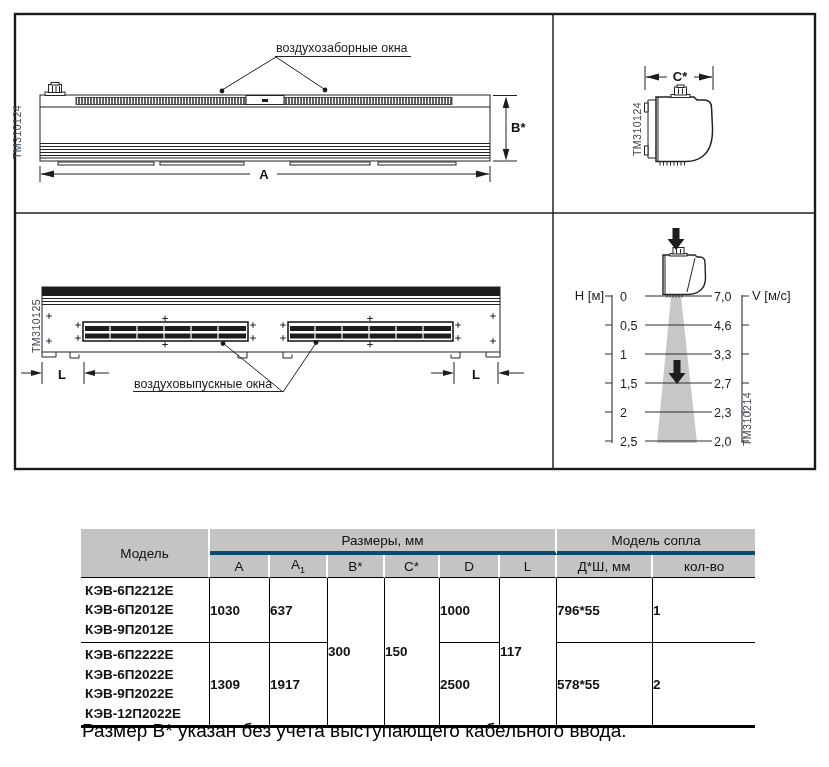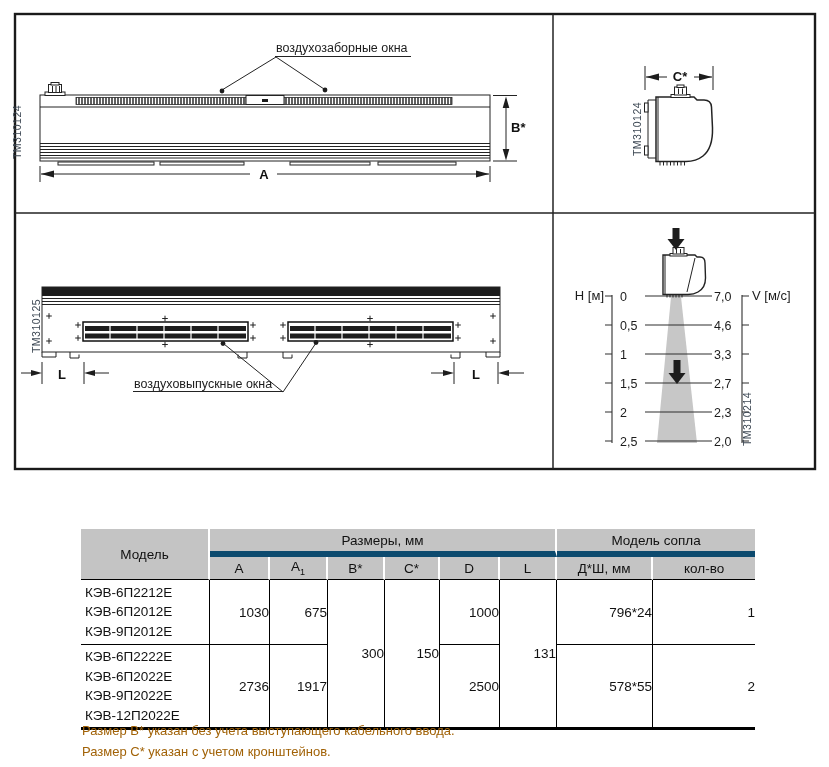"Размеры, мм" th.sepB { border-bottom: 6px solid #0c4a6e -> 4px solid #0c4a6e }
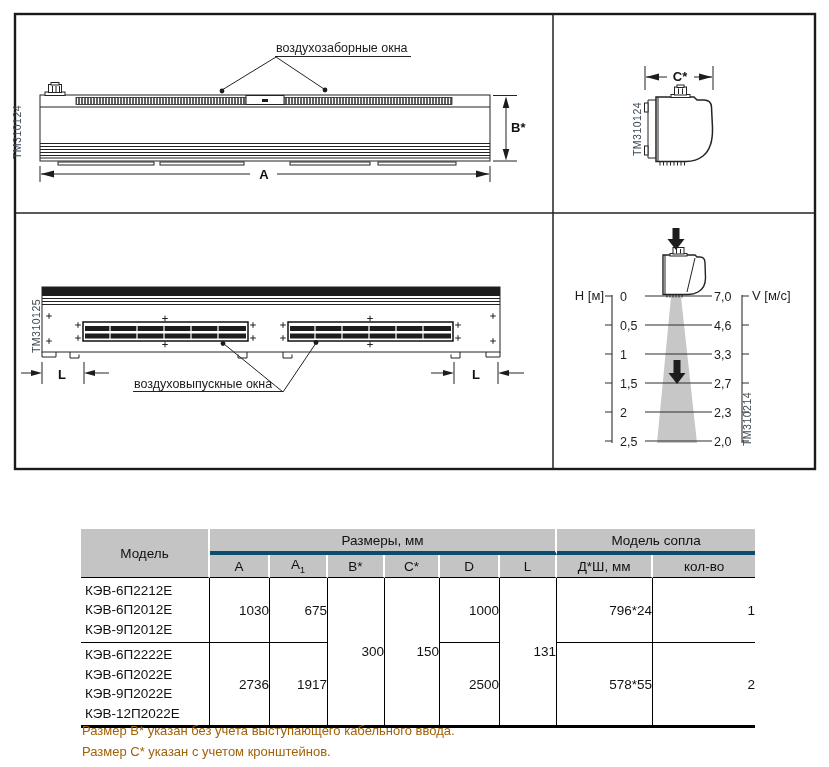"КЭВ-6П2212Е" th,td { font-weight: none -> bold }
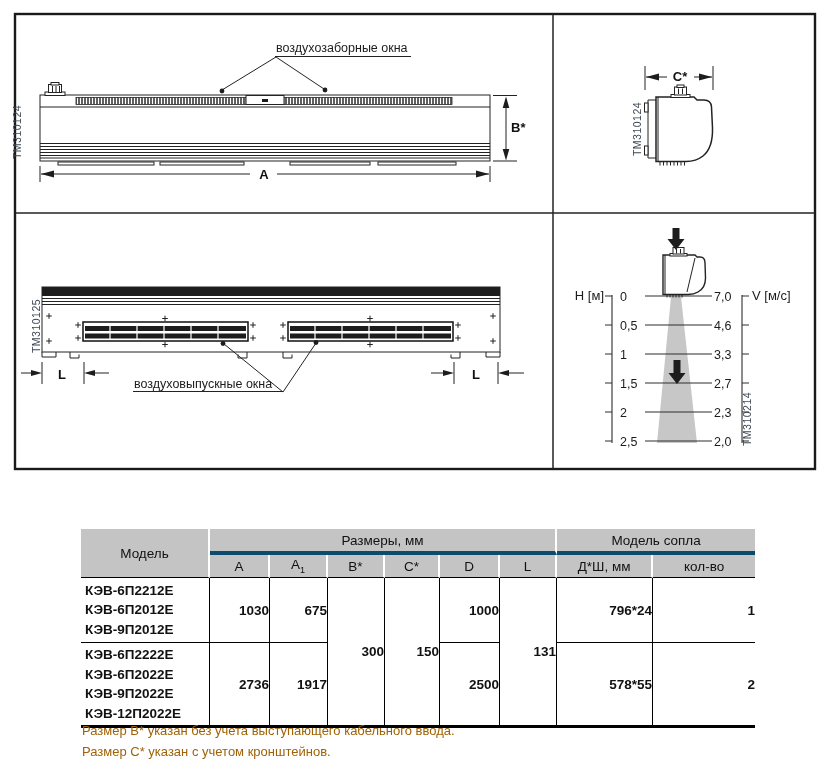"1030" td { text-align: right -> left }
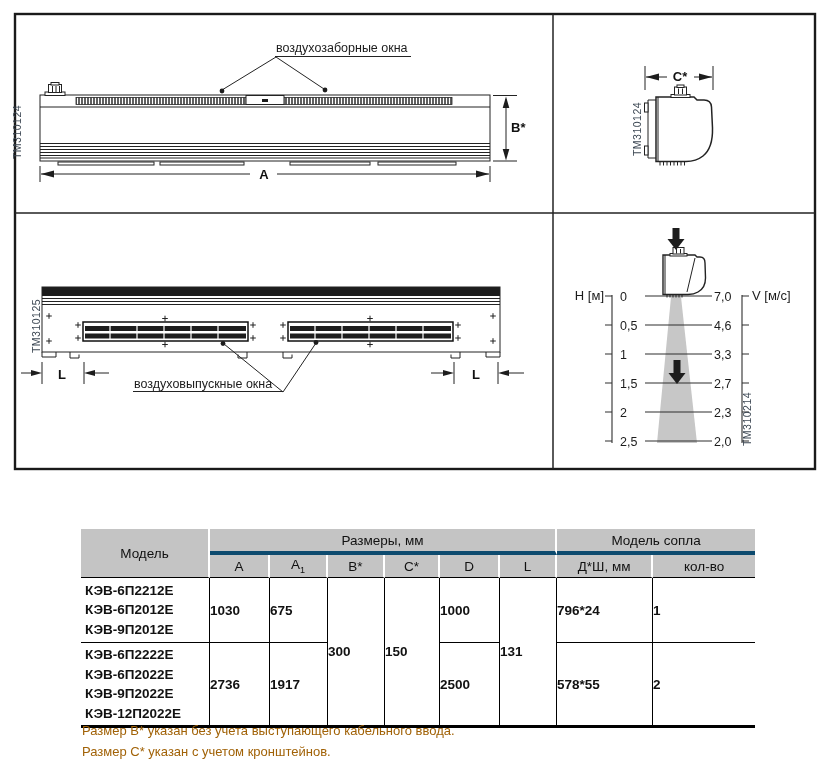"675" td.vline { text: 675 -> 637 }
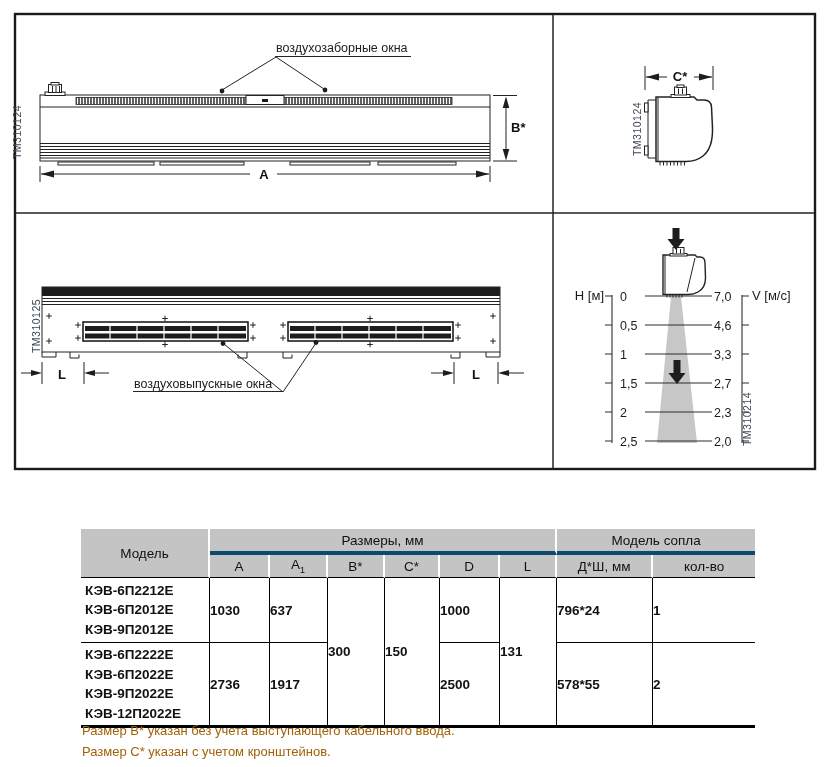"796*24" td.vline { text: 24 -> 55 }
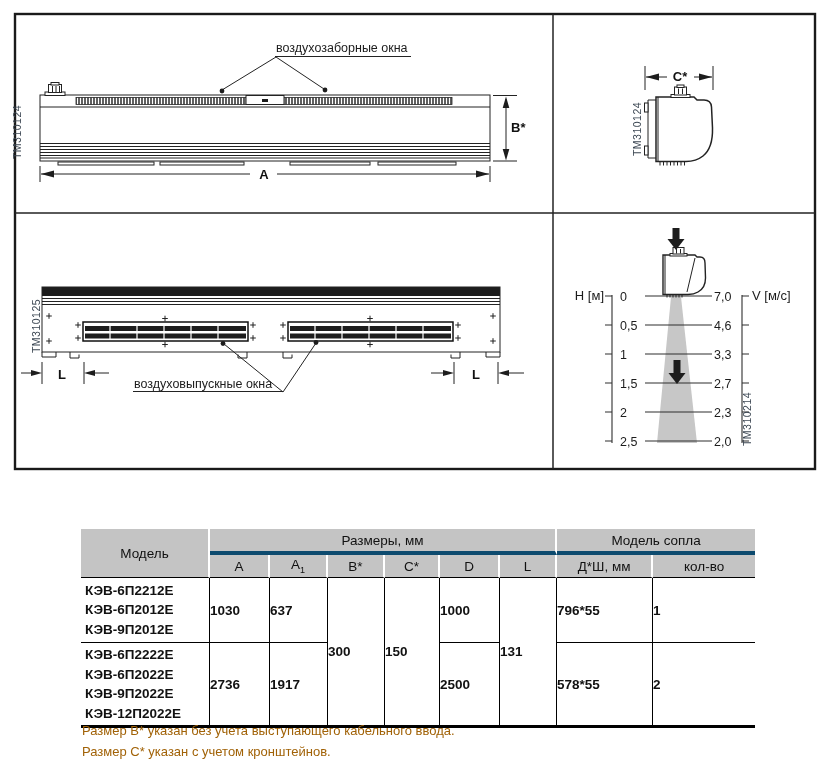"131" td.vline { text: 131 -> 117 }
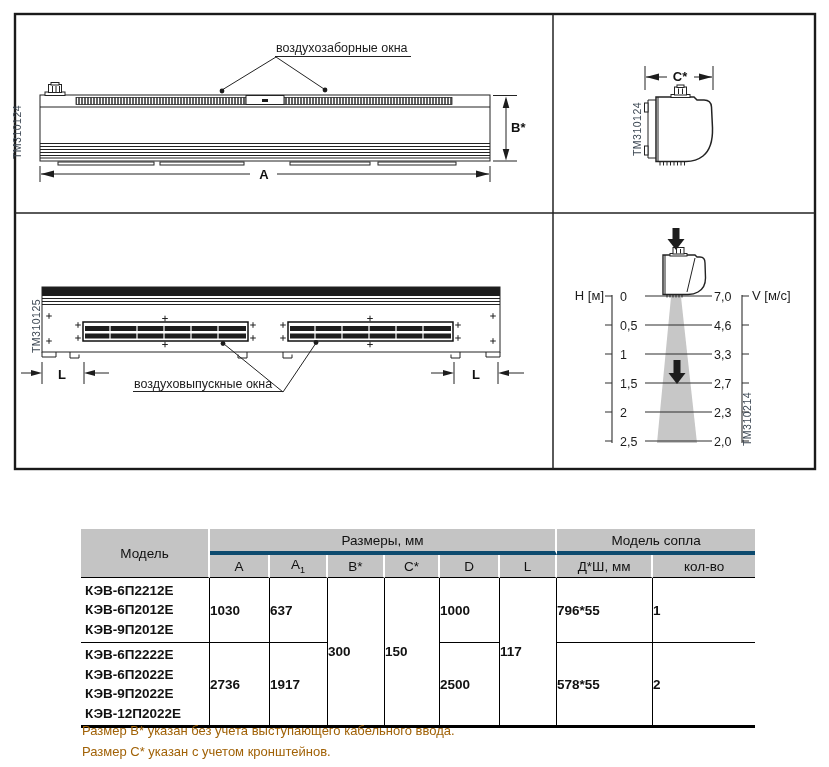"2736" td.vline { text: 2736 -> 1309 }
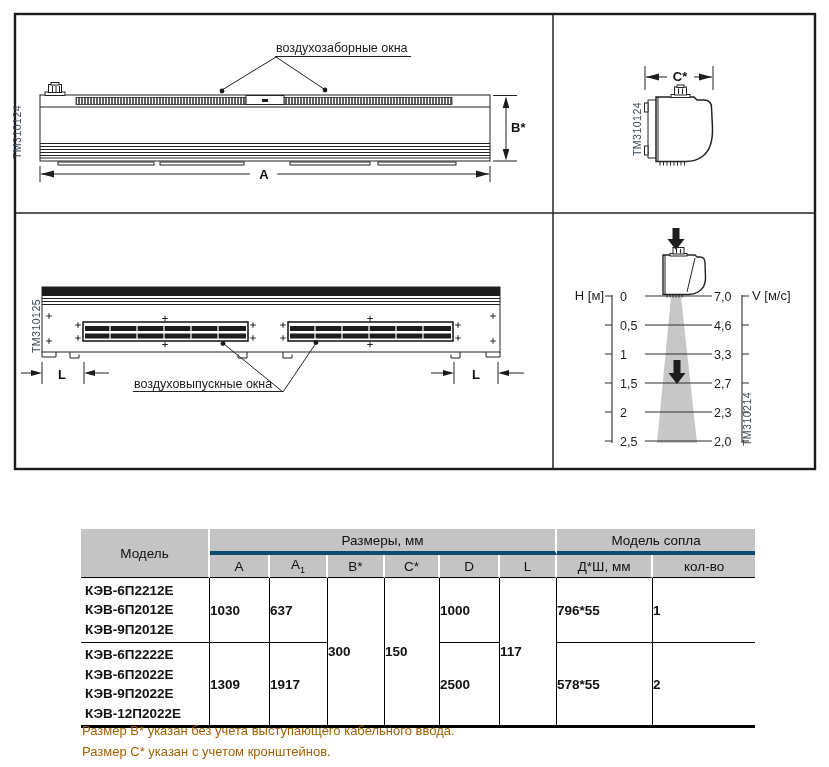"Размер B* указан без учета" #footnotes { color: #a16207 -> #000000; font-size: 13px -> 19px }
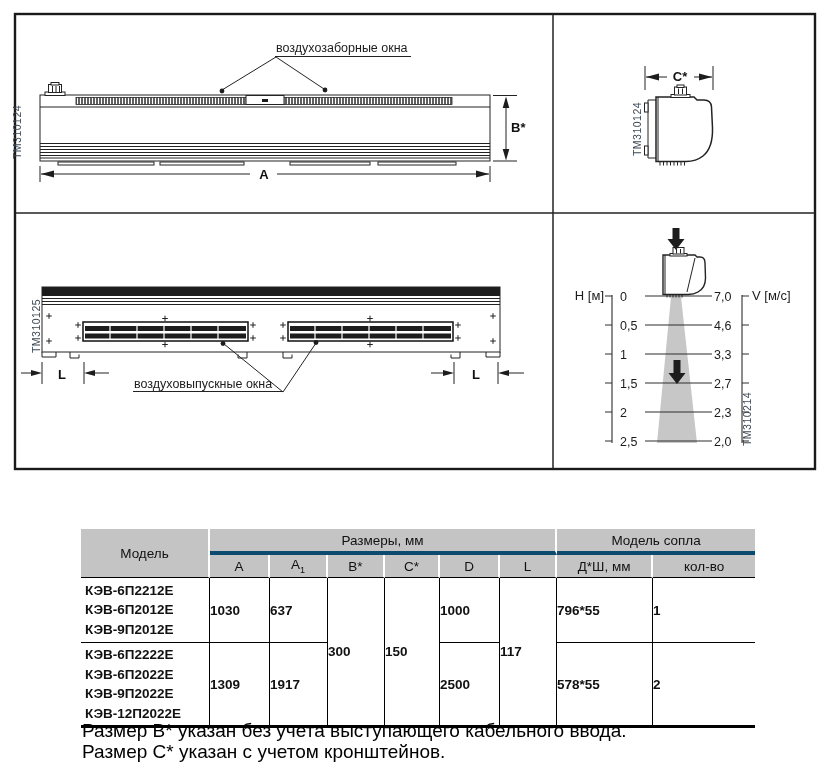"Размер C* указан с учетом" div { html: <div>Размер C* указан с учетом кронштейнов.</div> -> none }
